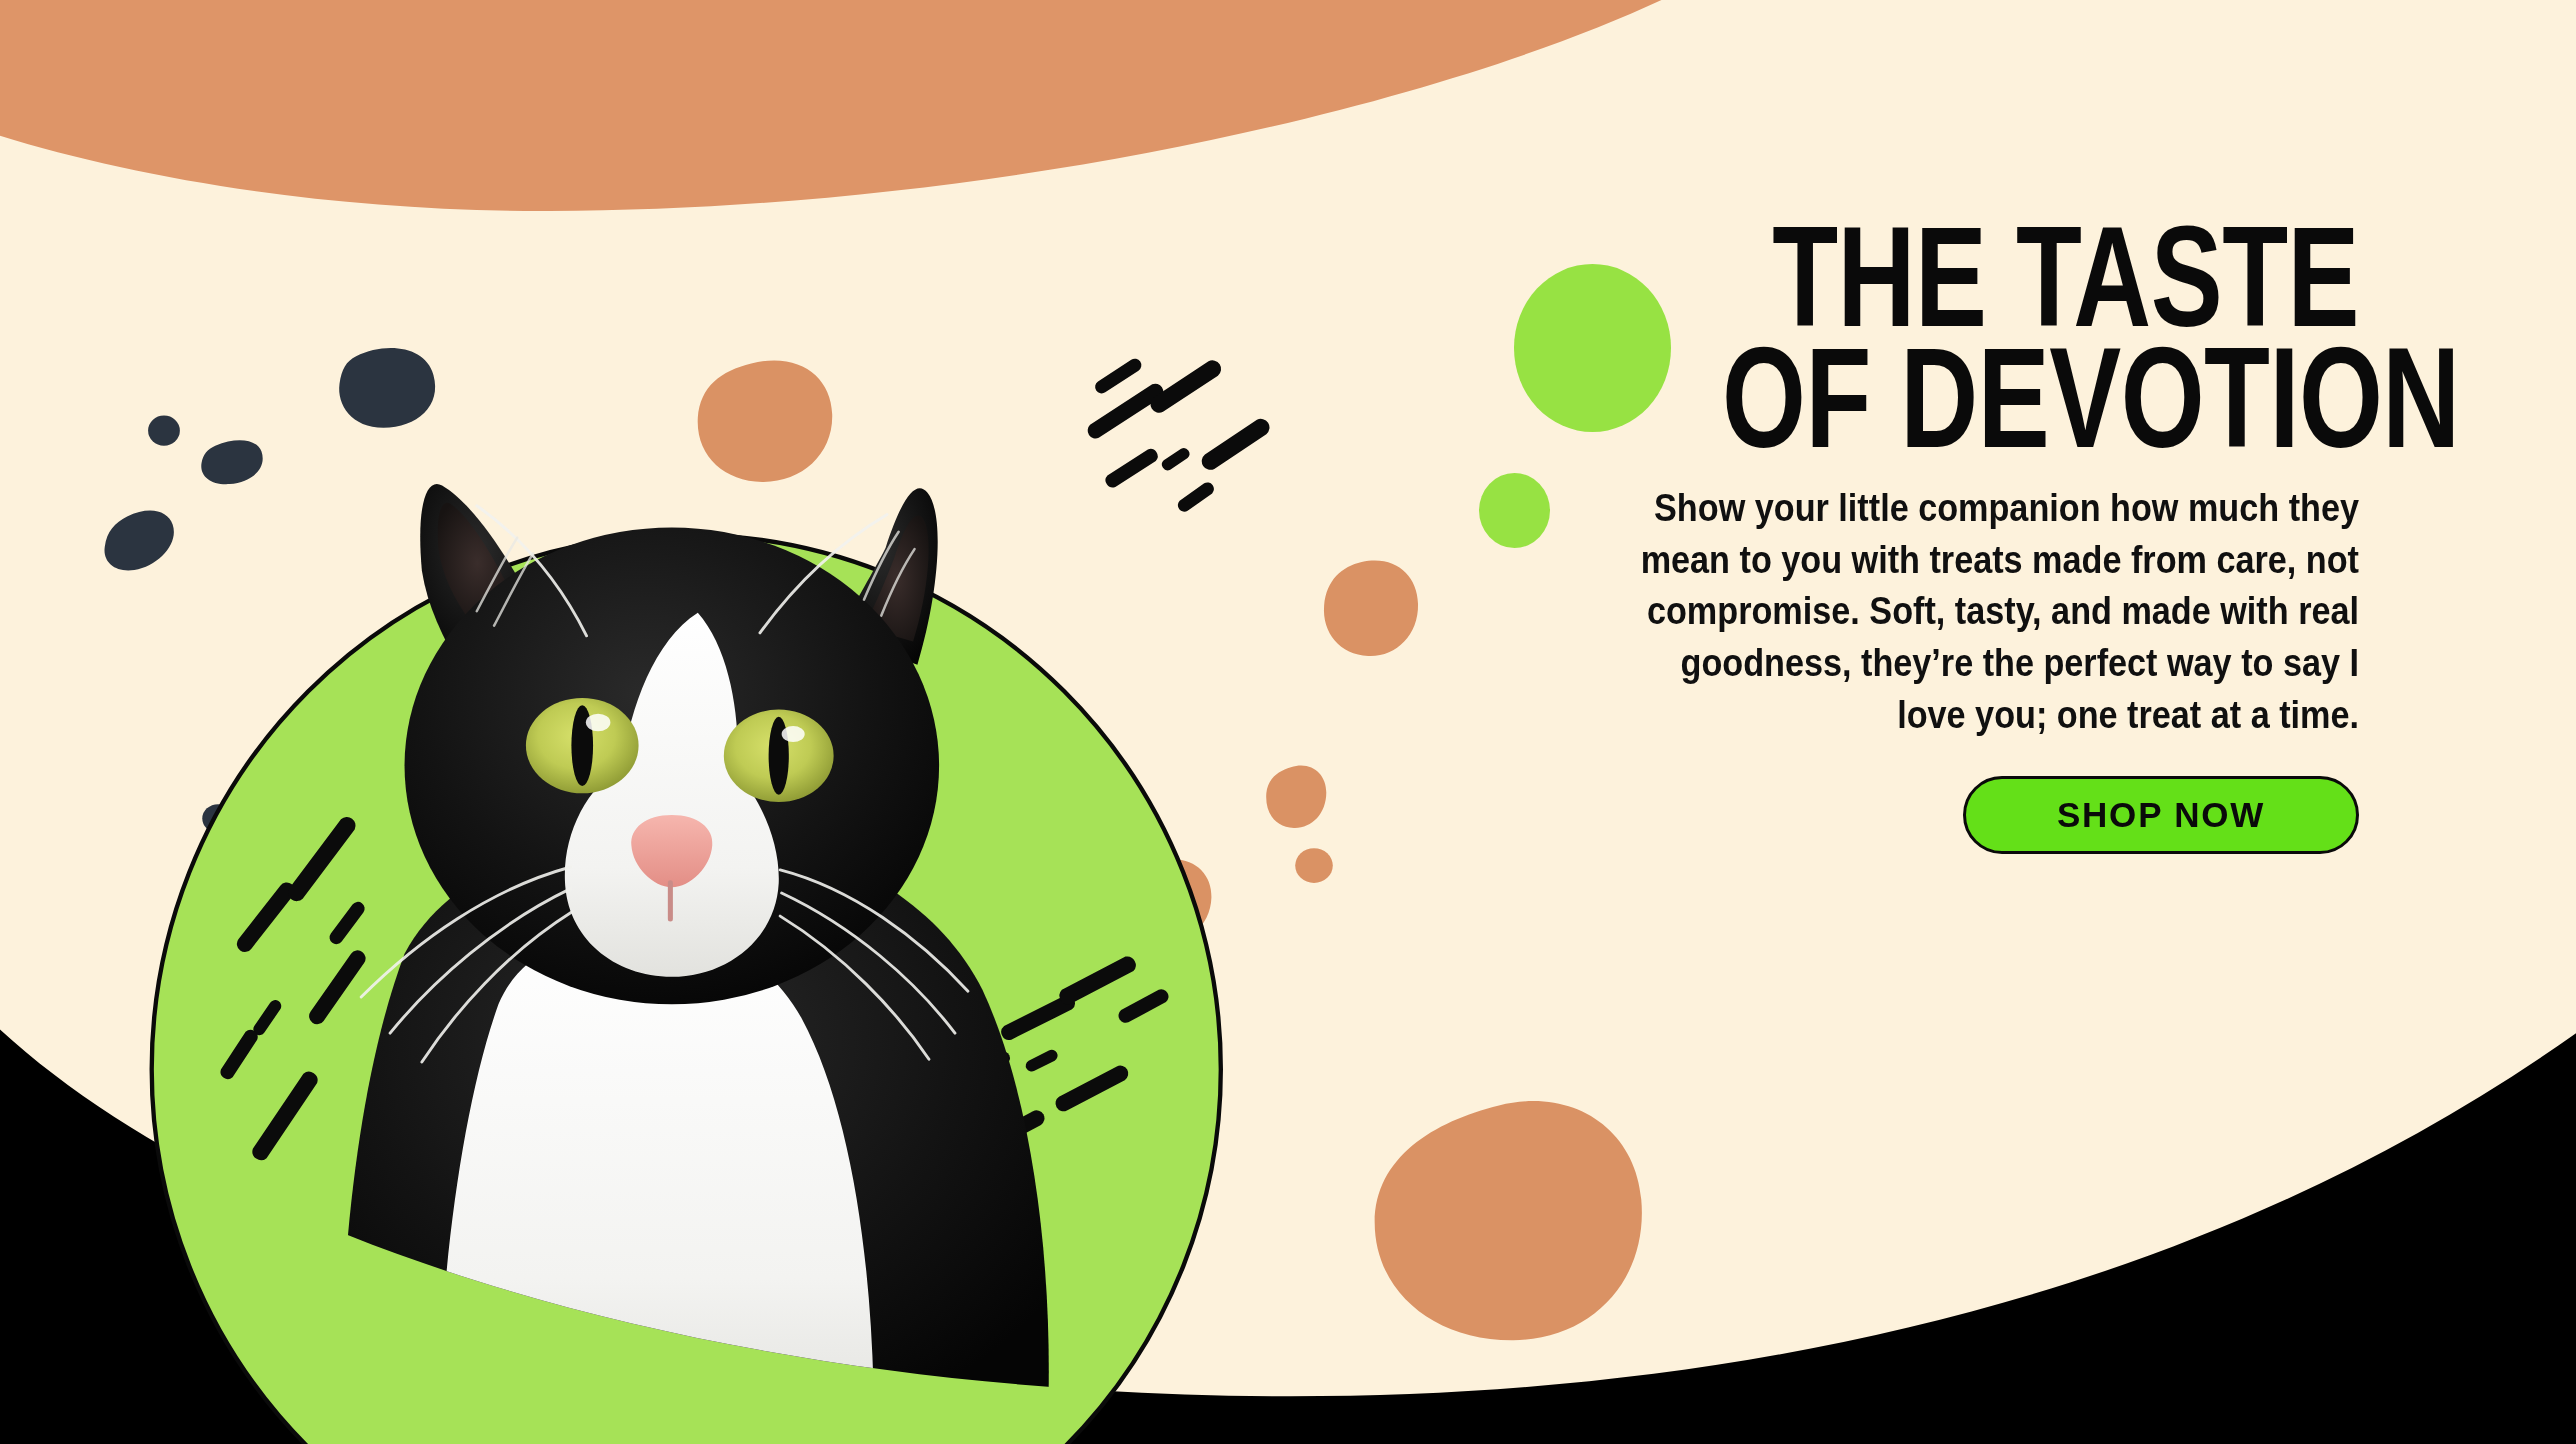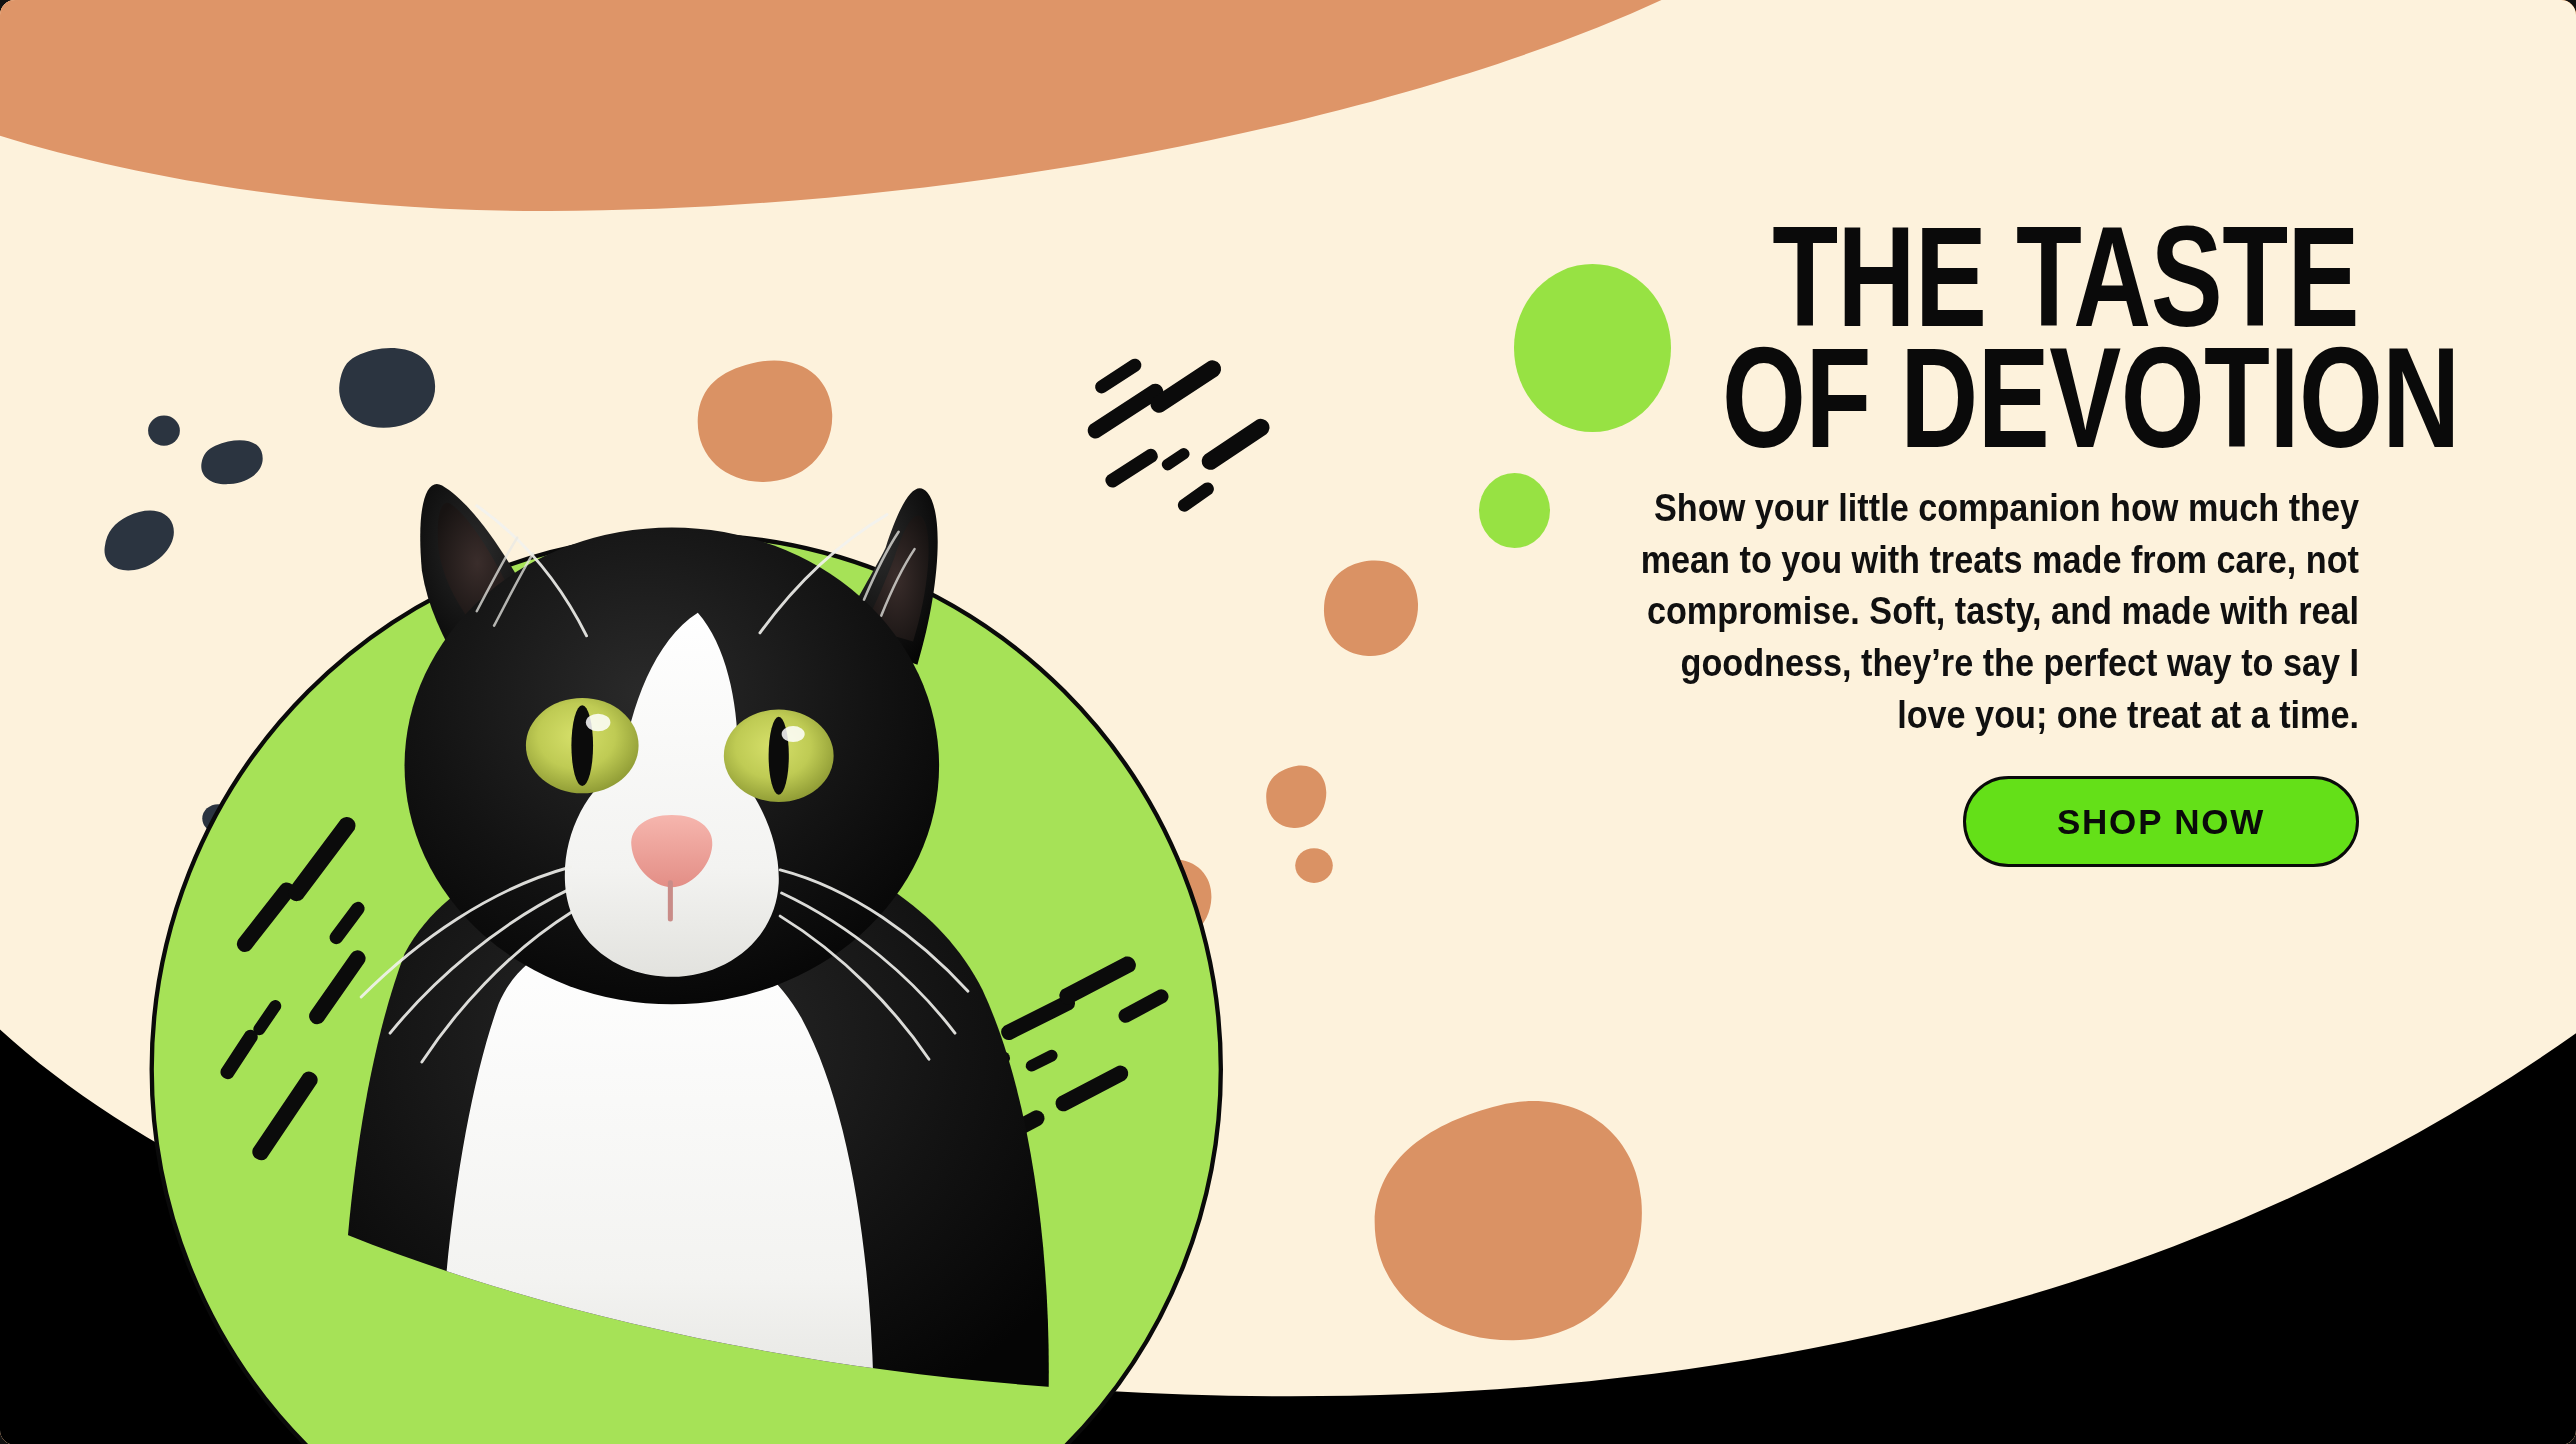"THE TASTE" .banner { border-radius: 15px -> none }
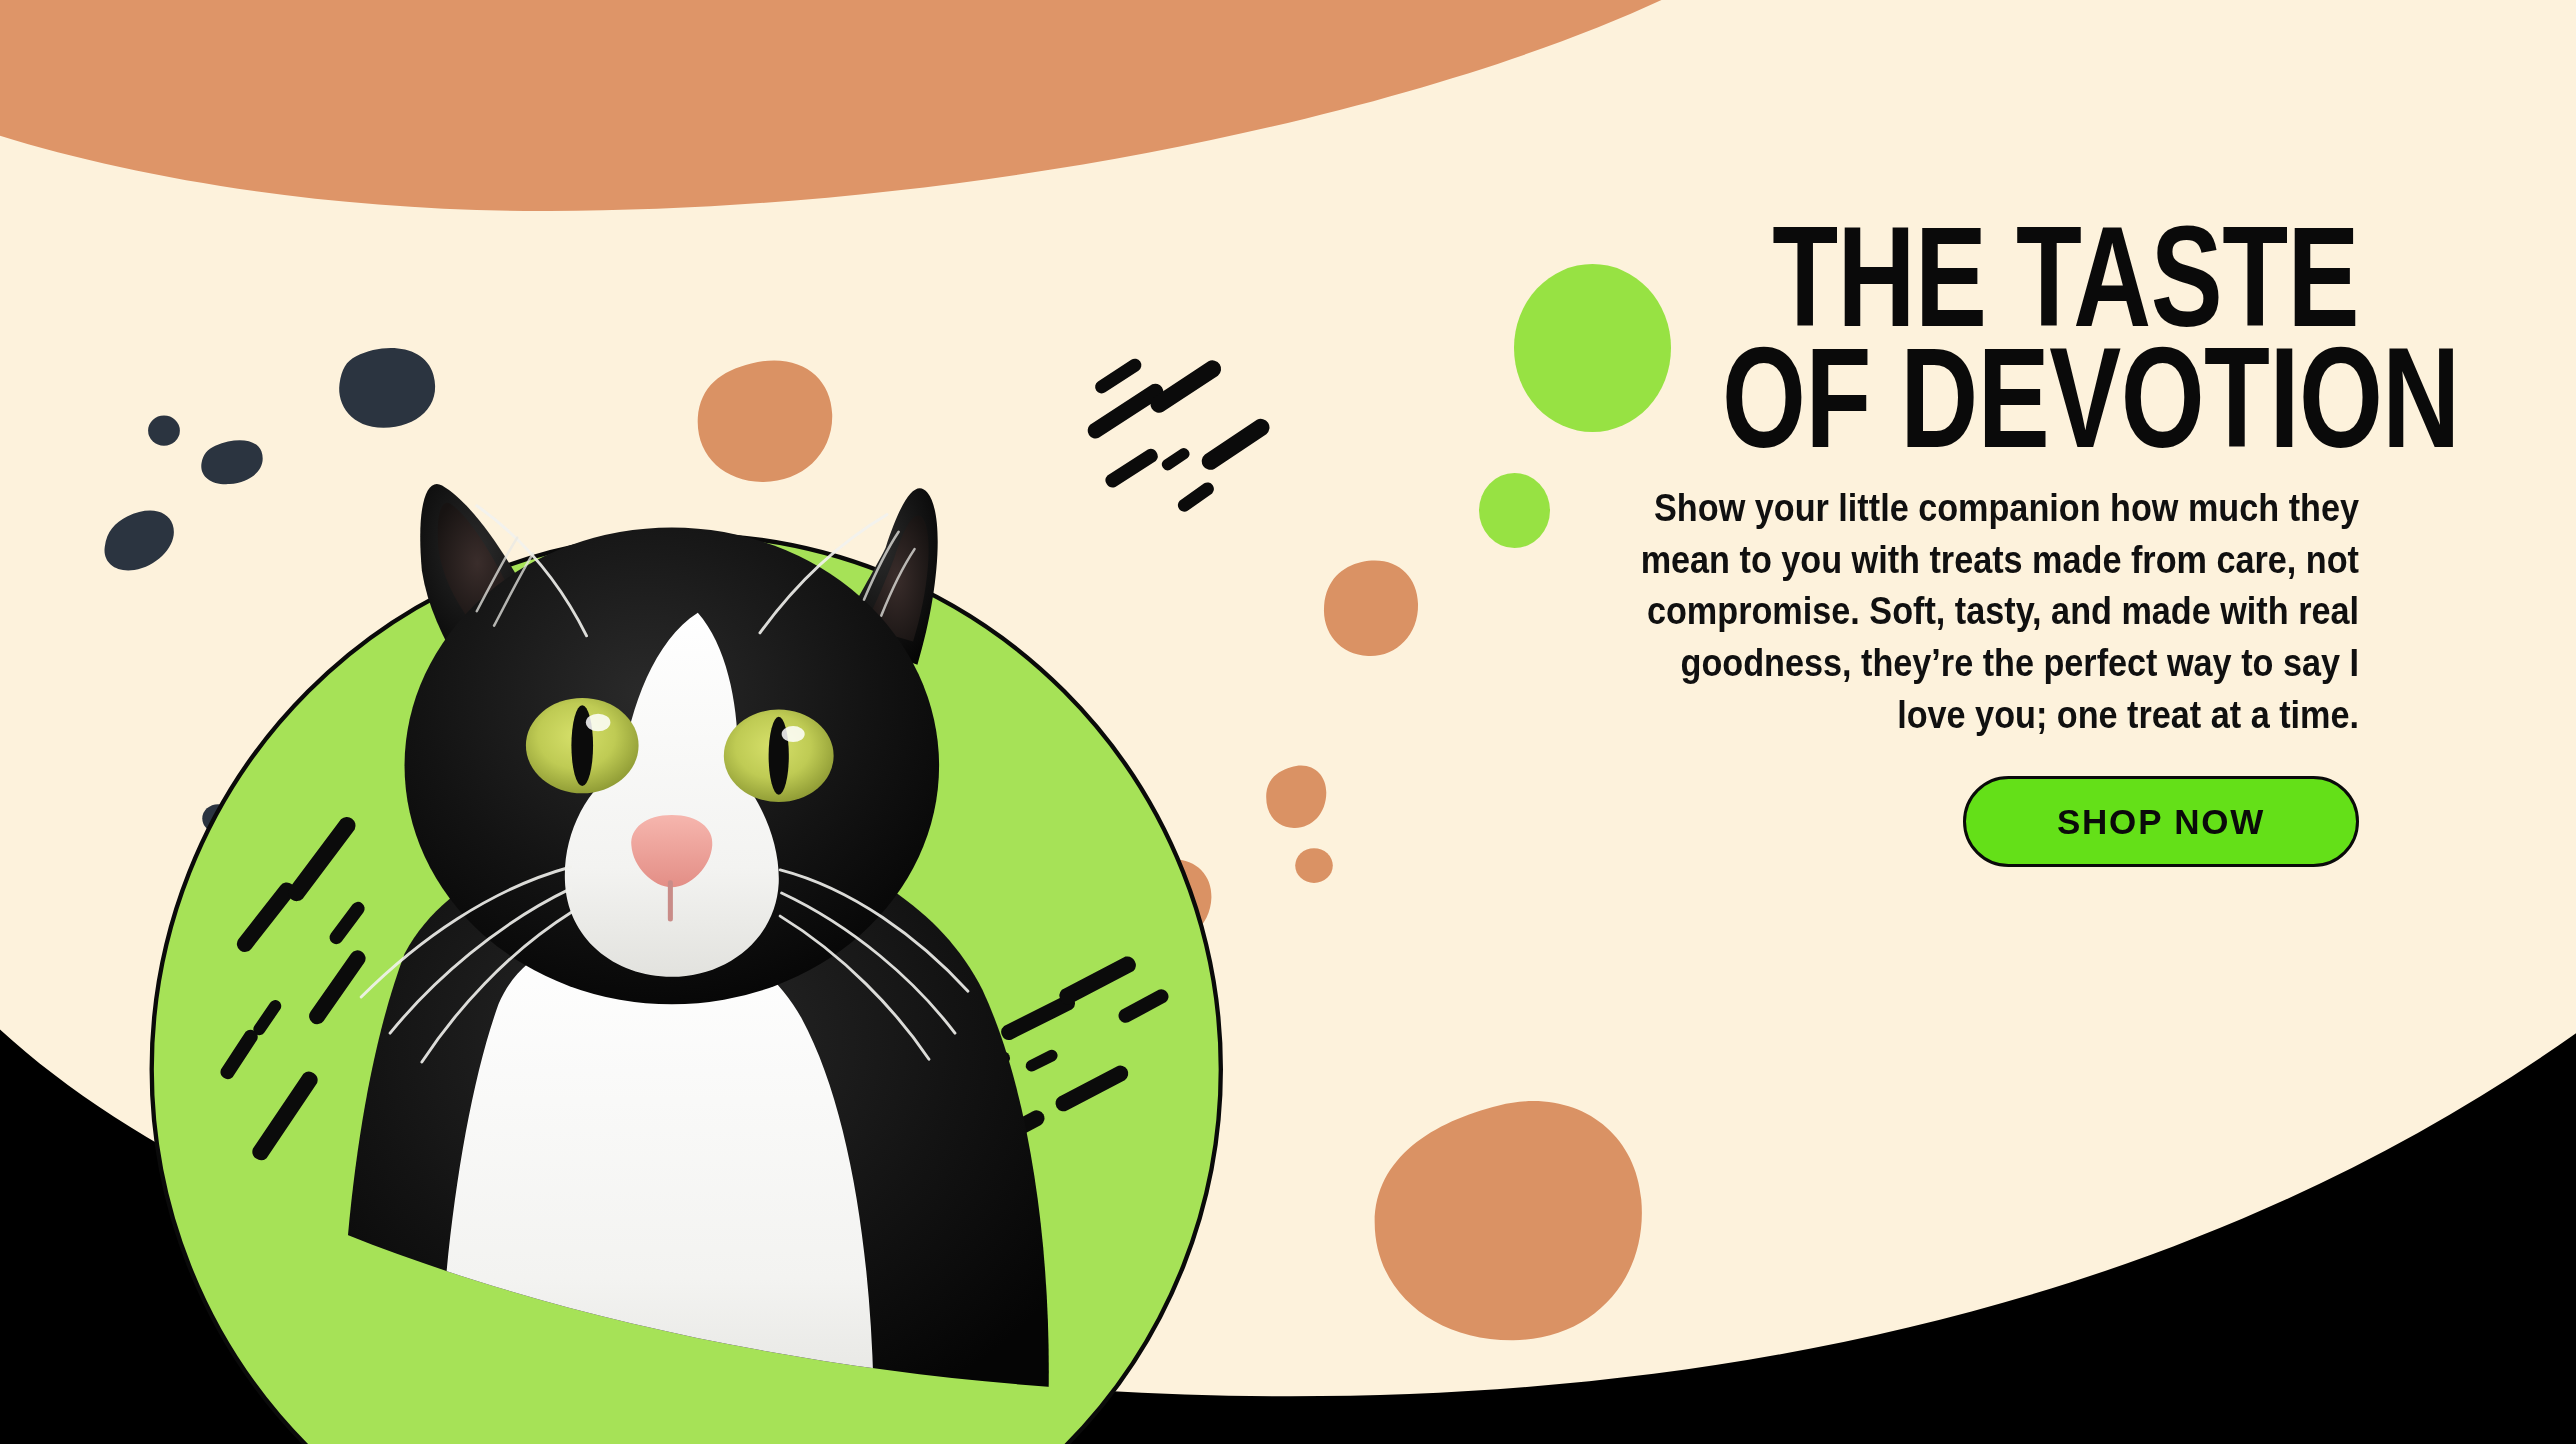"SHOP NOW" .cta { height: 91px -> 78px }
